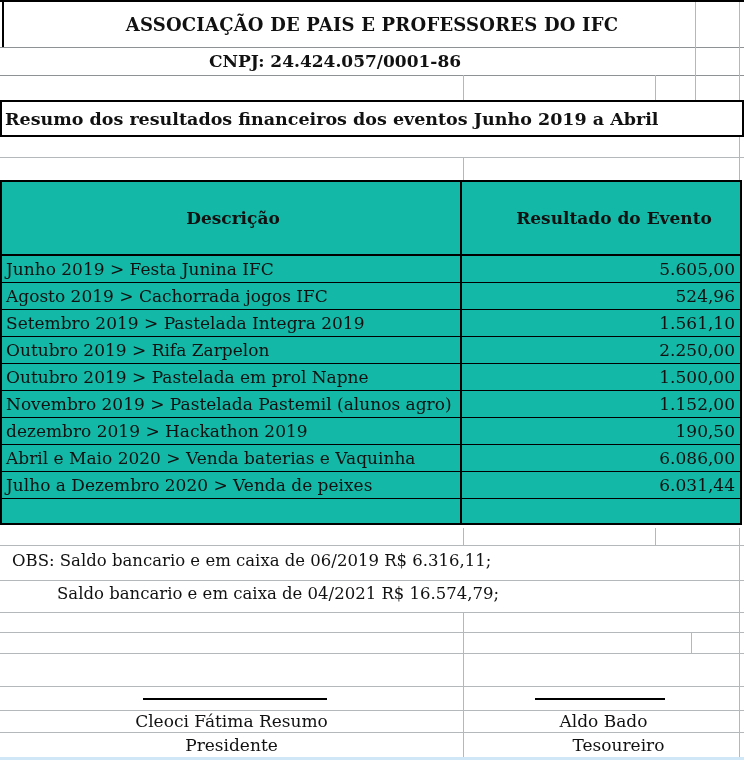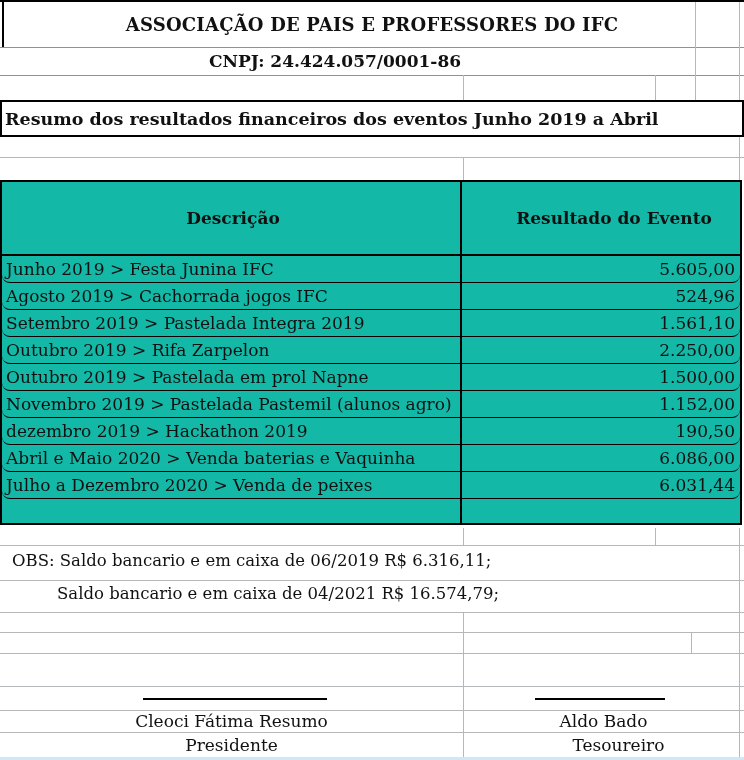"Junho 2019 > Festa Junina" .t-row { border-radius: 8px -> none }
